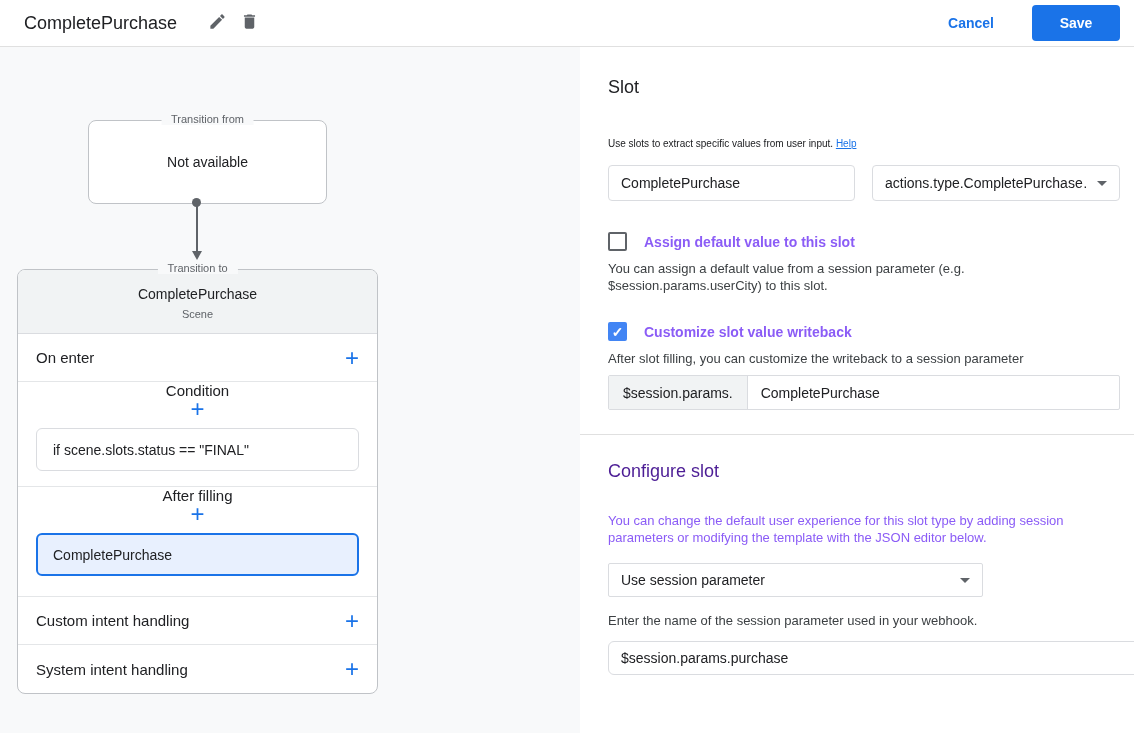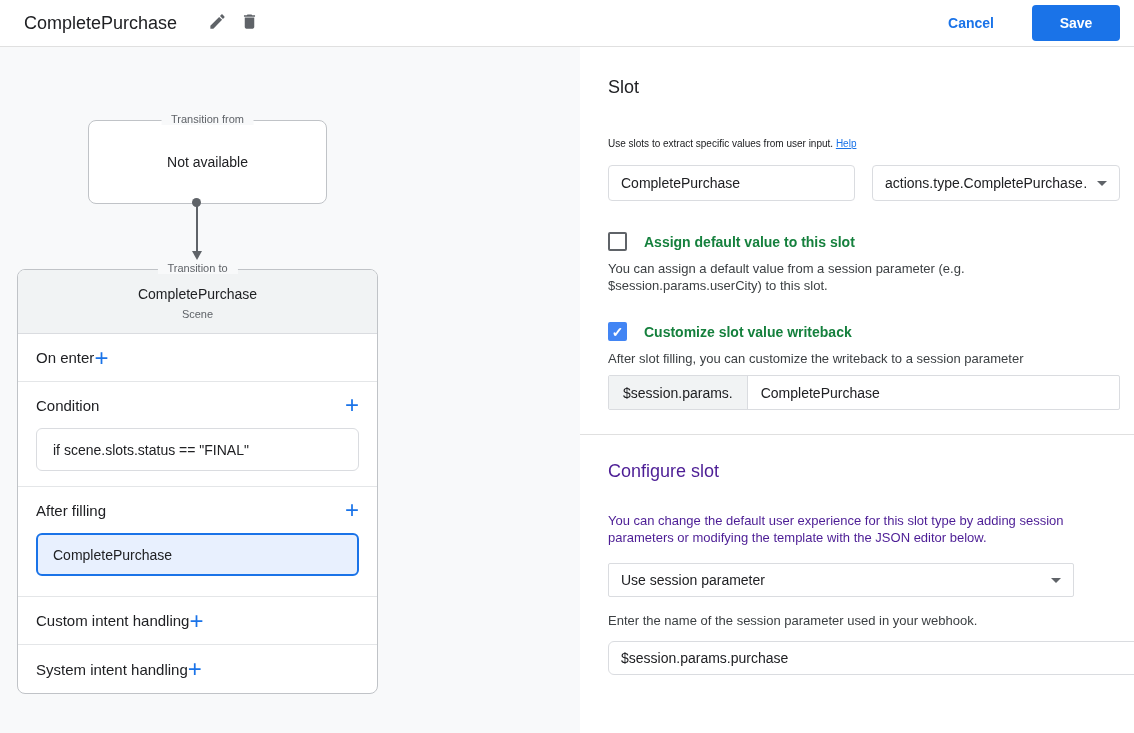"Assign default value to this" .checkbox-label { color: #15803d -> #8b5cf6 }
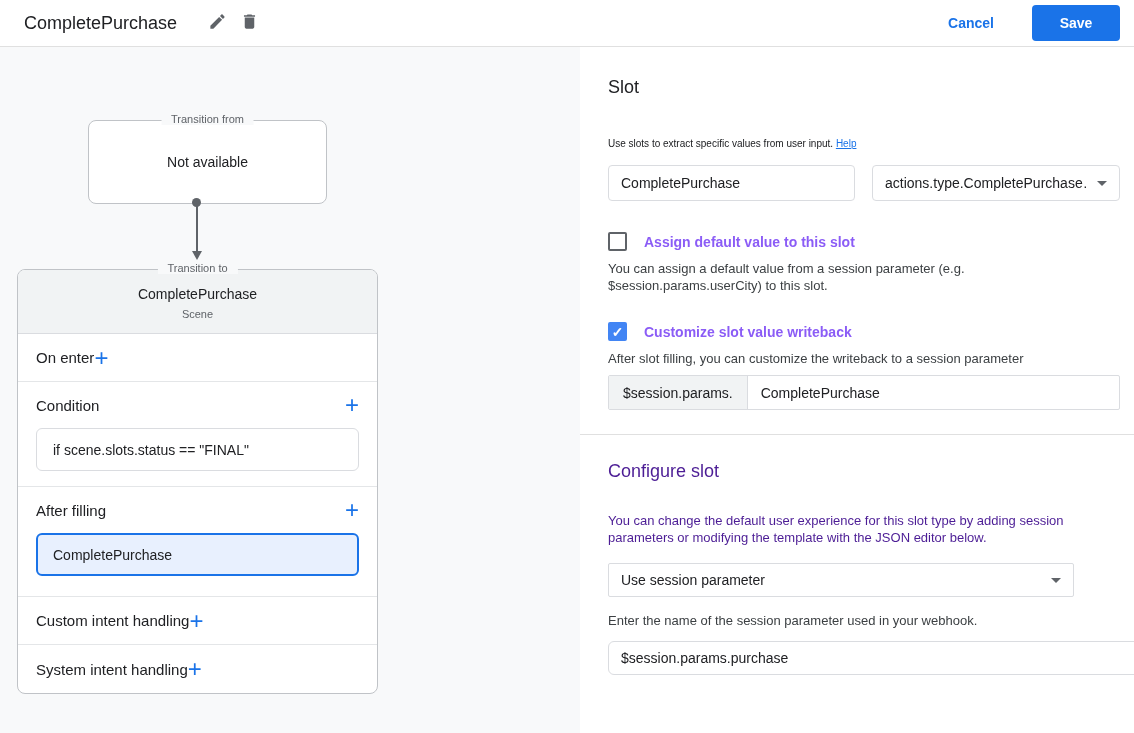"On enter" .card-row { justify-content: none -> space-between }
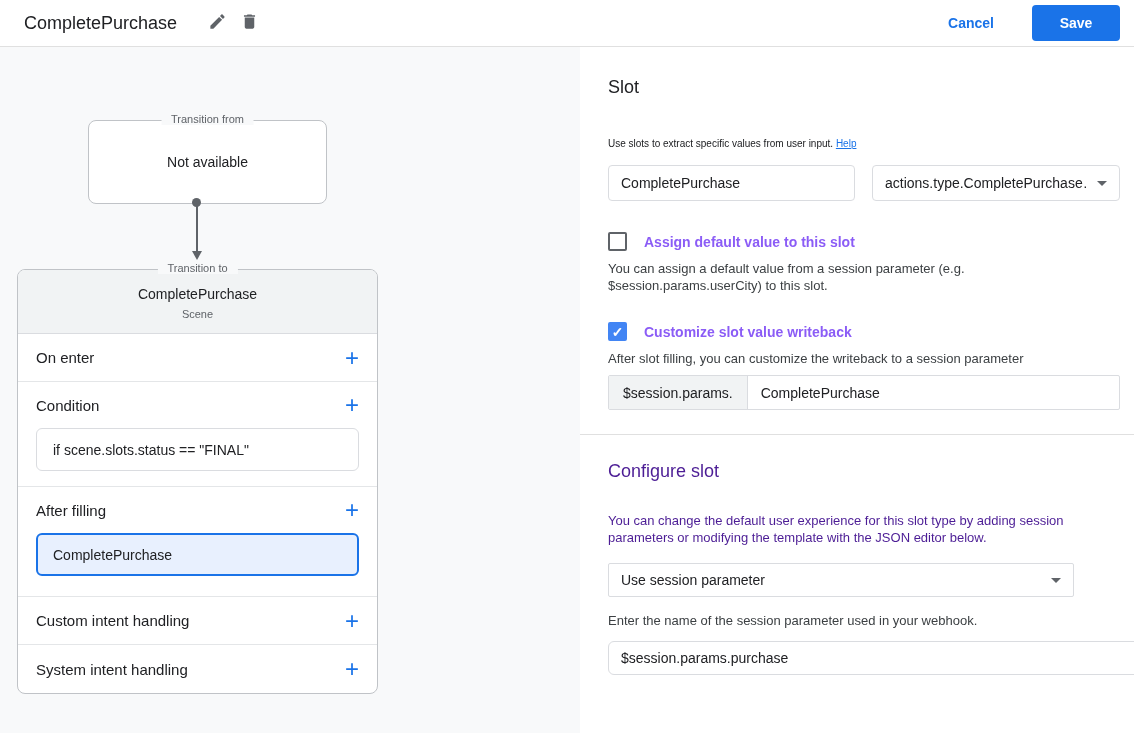"Condition" .section-label-row { flex-direction: none -> column; justify-content: space-between -> none }
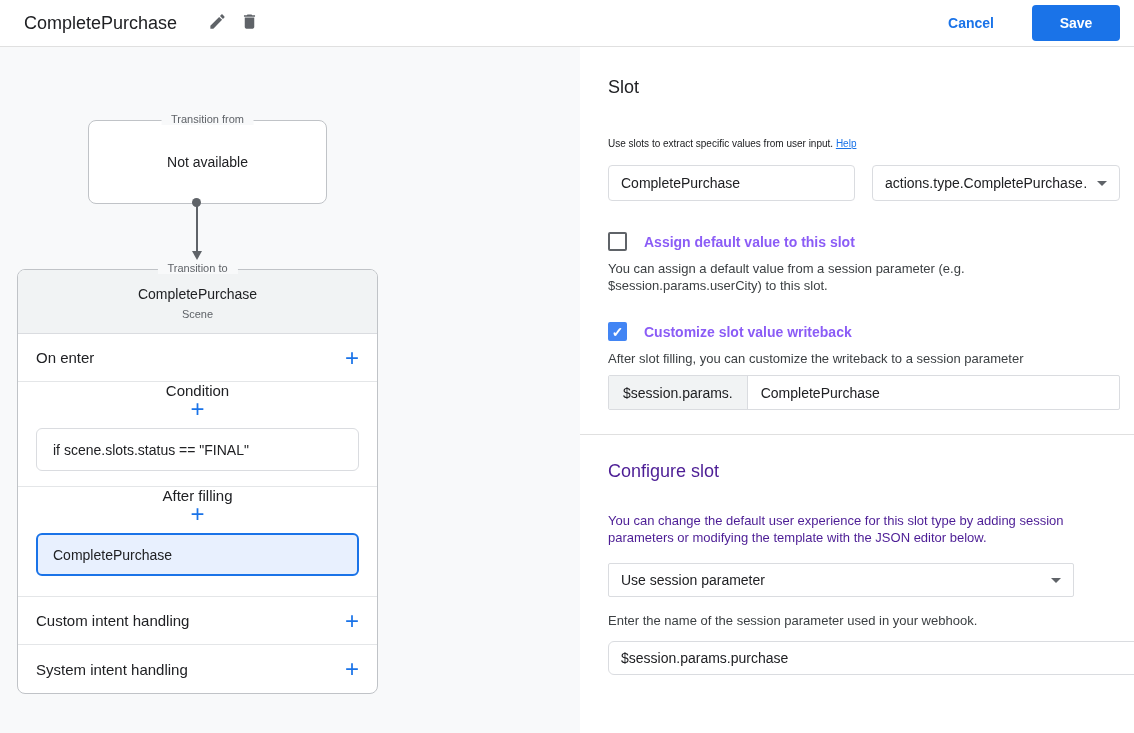"You can change the default" .configure-desc { color: #4c1d95 -> #8b5cf6 }
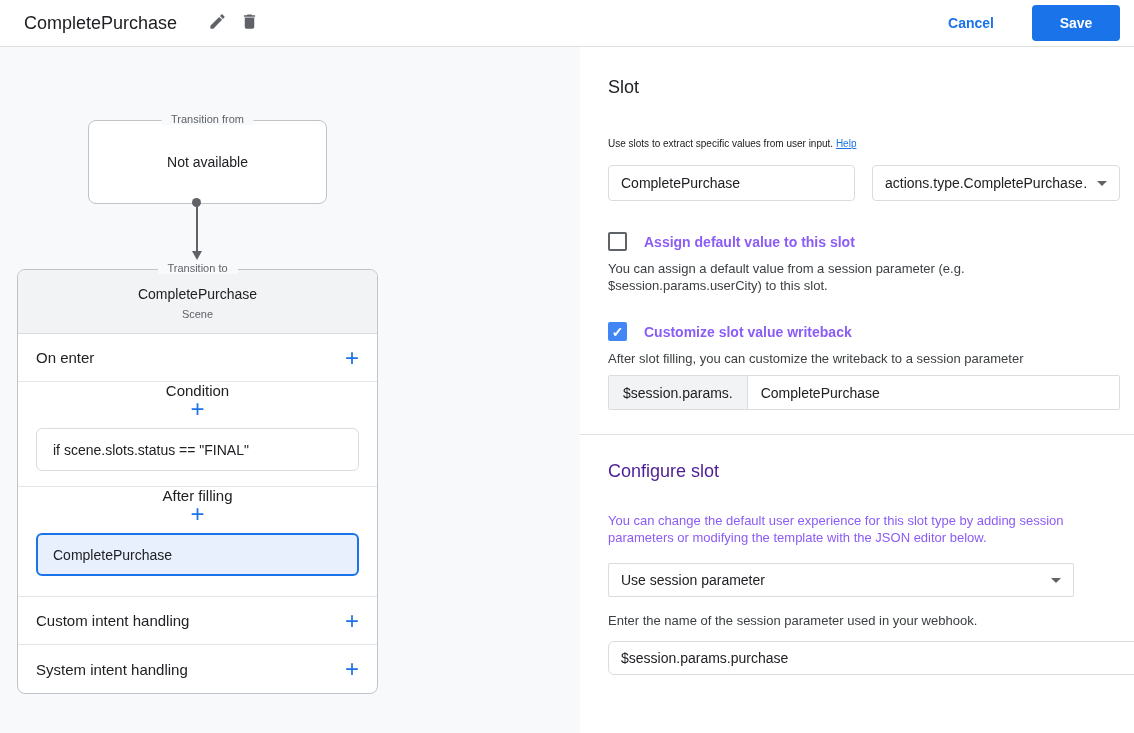"Use session parameter" .mode-select { width: 466px -> 375px }
